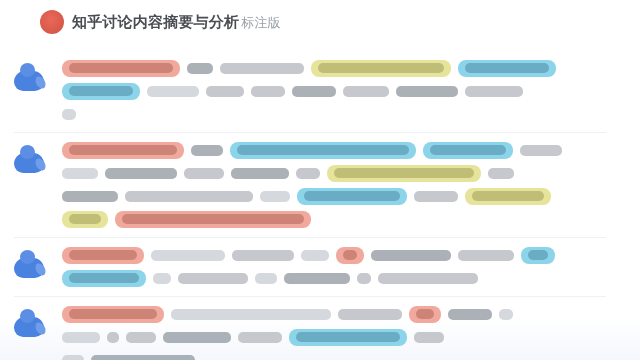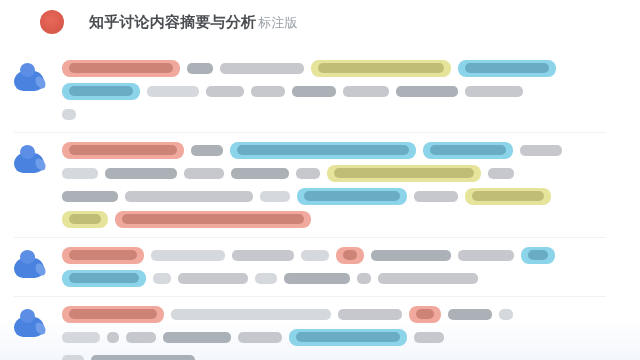"知乎讨论内容摘要与分析 标注版" .header-title { margin-left: 25px -> 8px }
